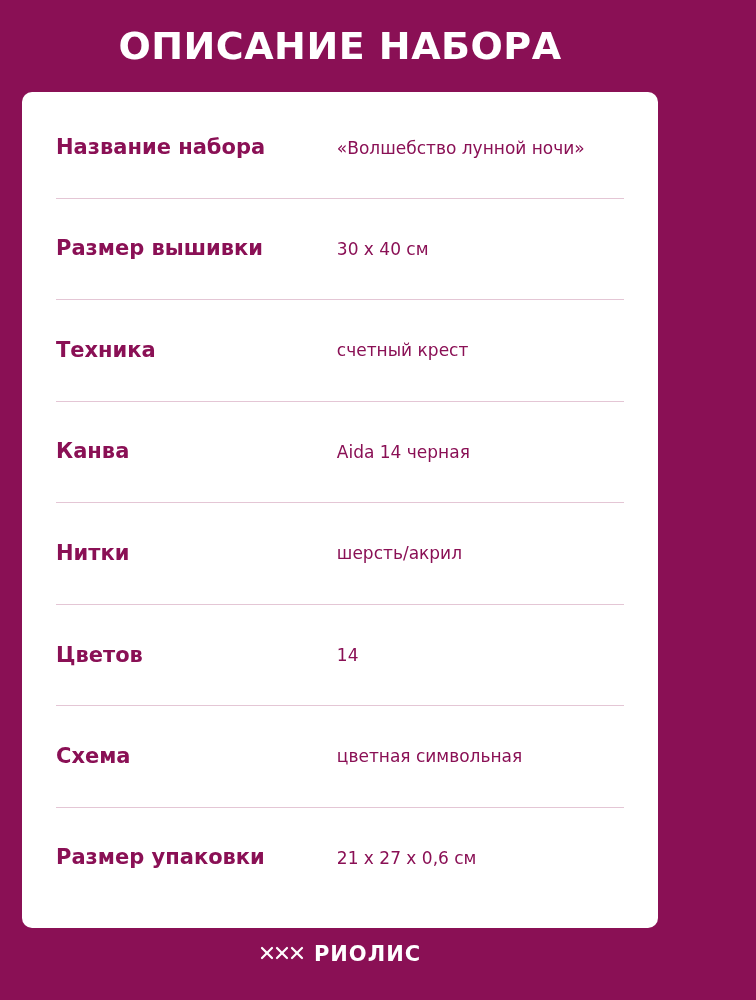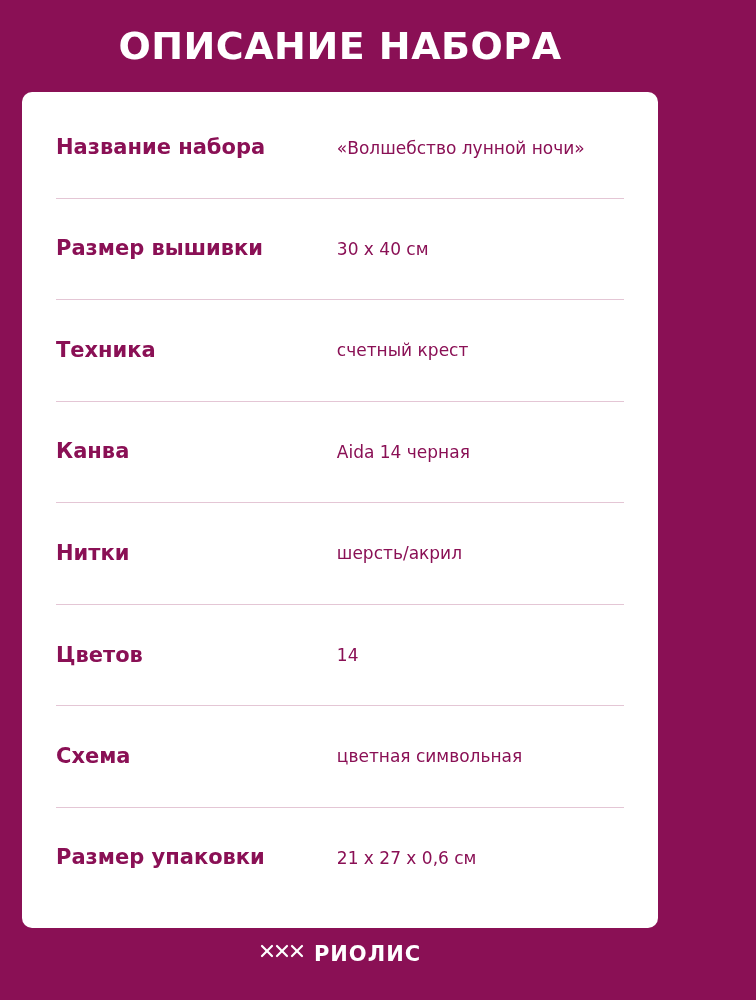"РИОЛИС" .brand { align-items: flex-start -> flex-end }
